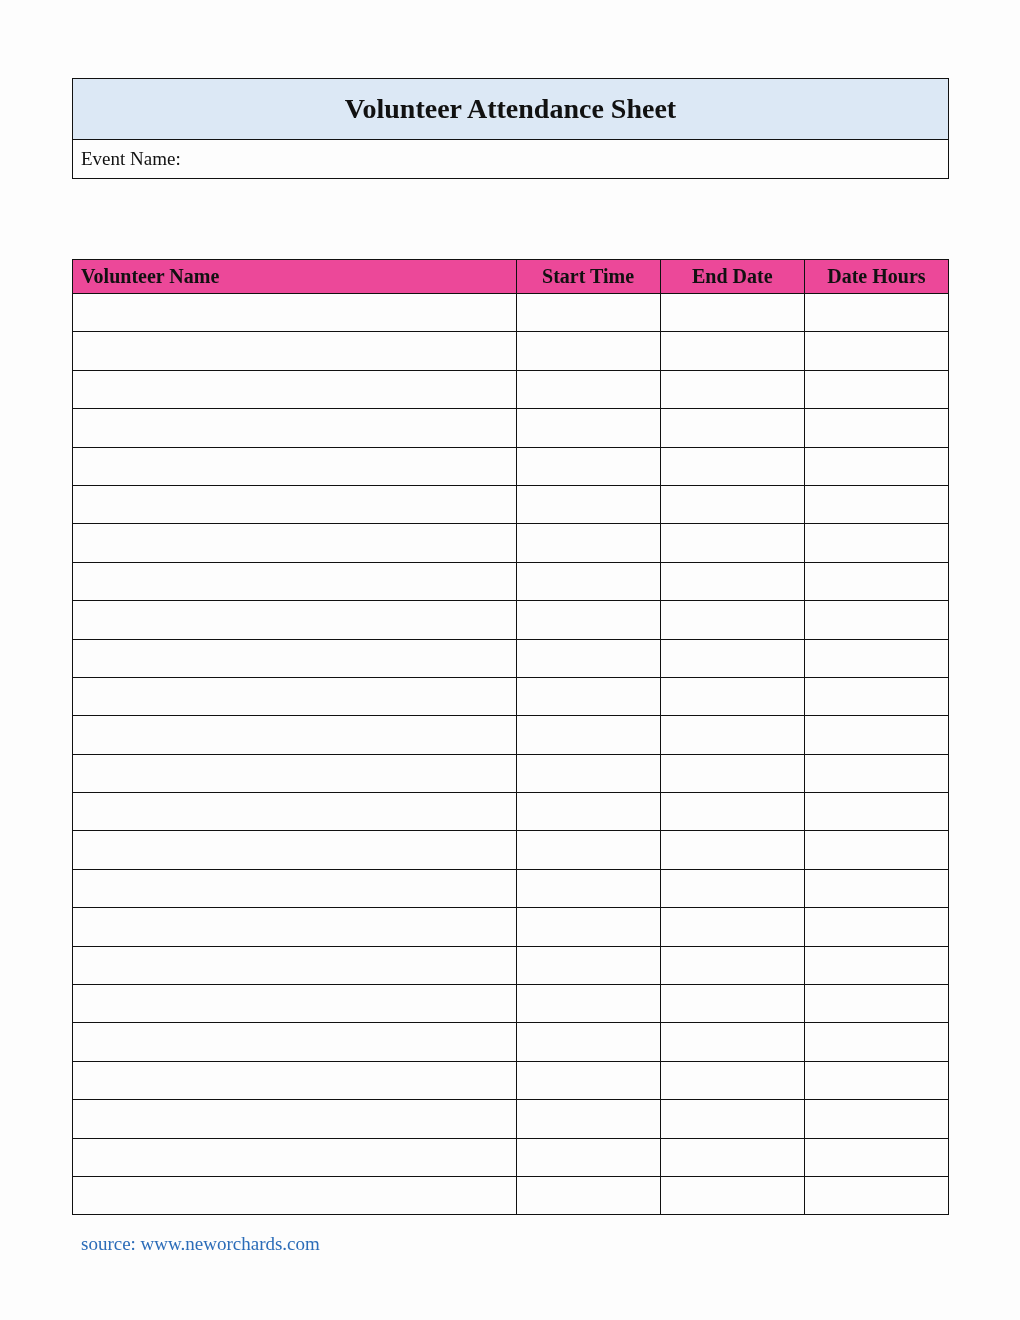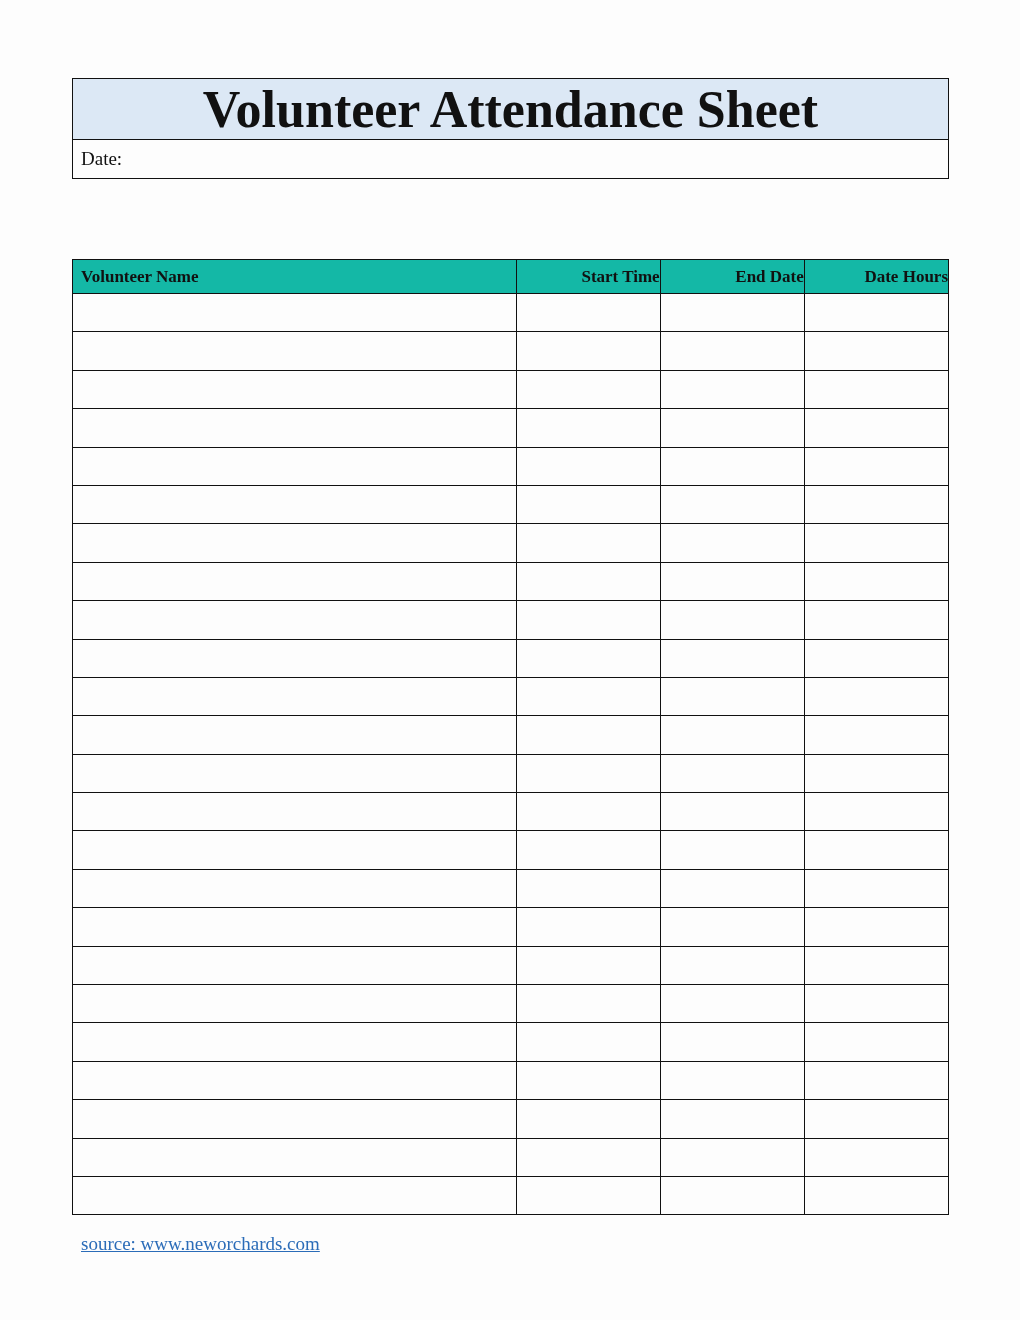"Volunteer Attendance Sheet" .title { font-size: 52px -> 28px }
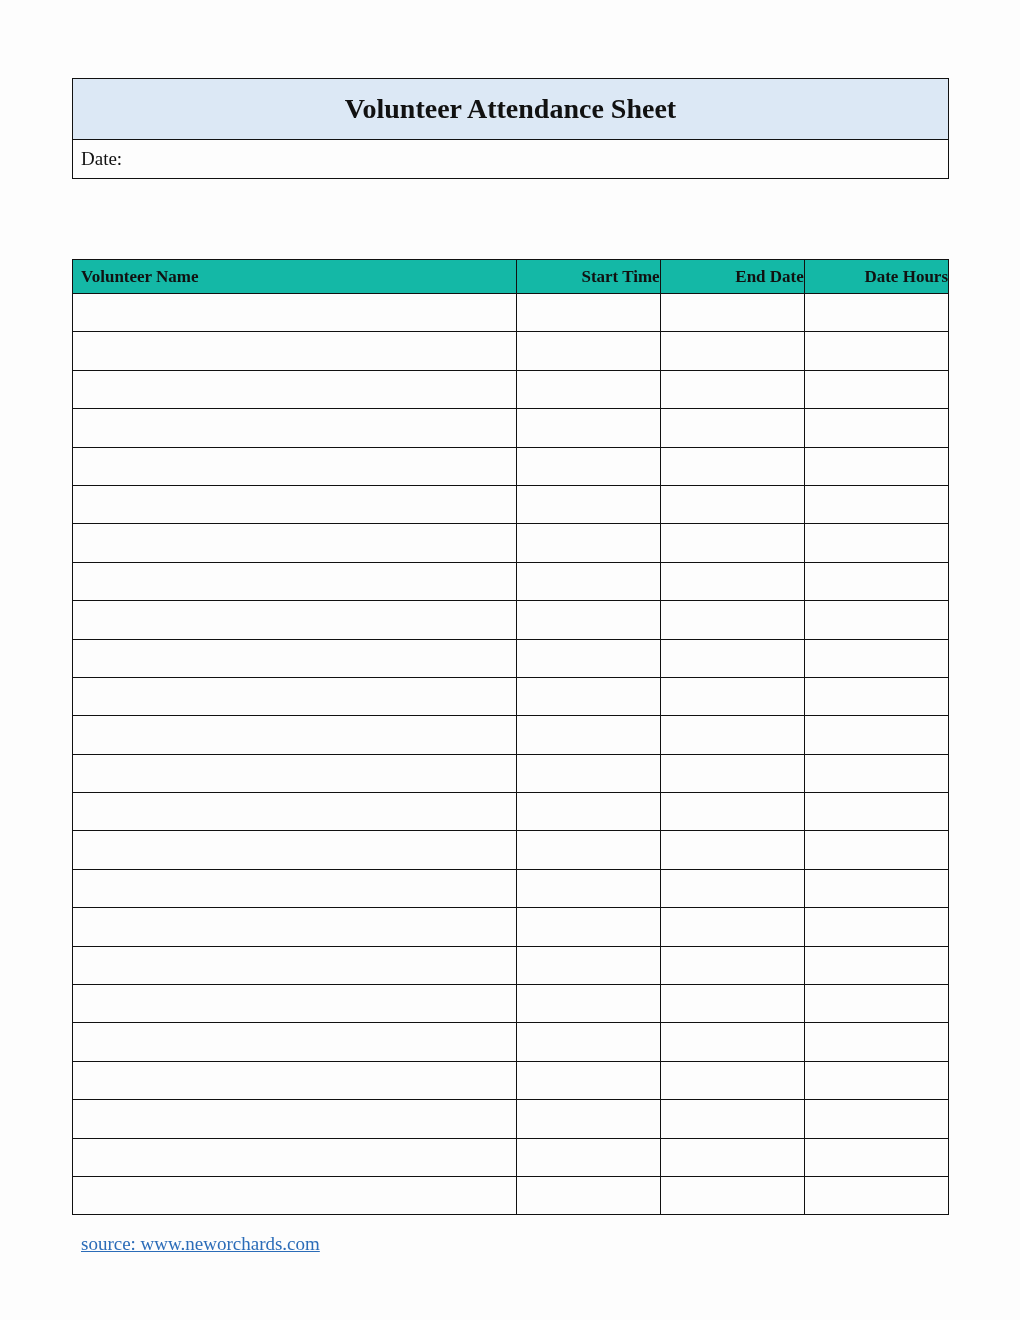"Event Name:" div.field { html: none -> <div> <span>Event Name:</span> </div> }
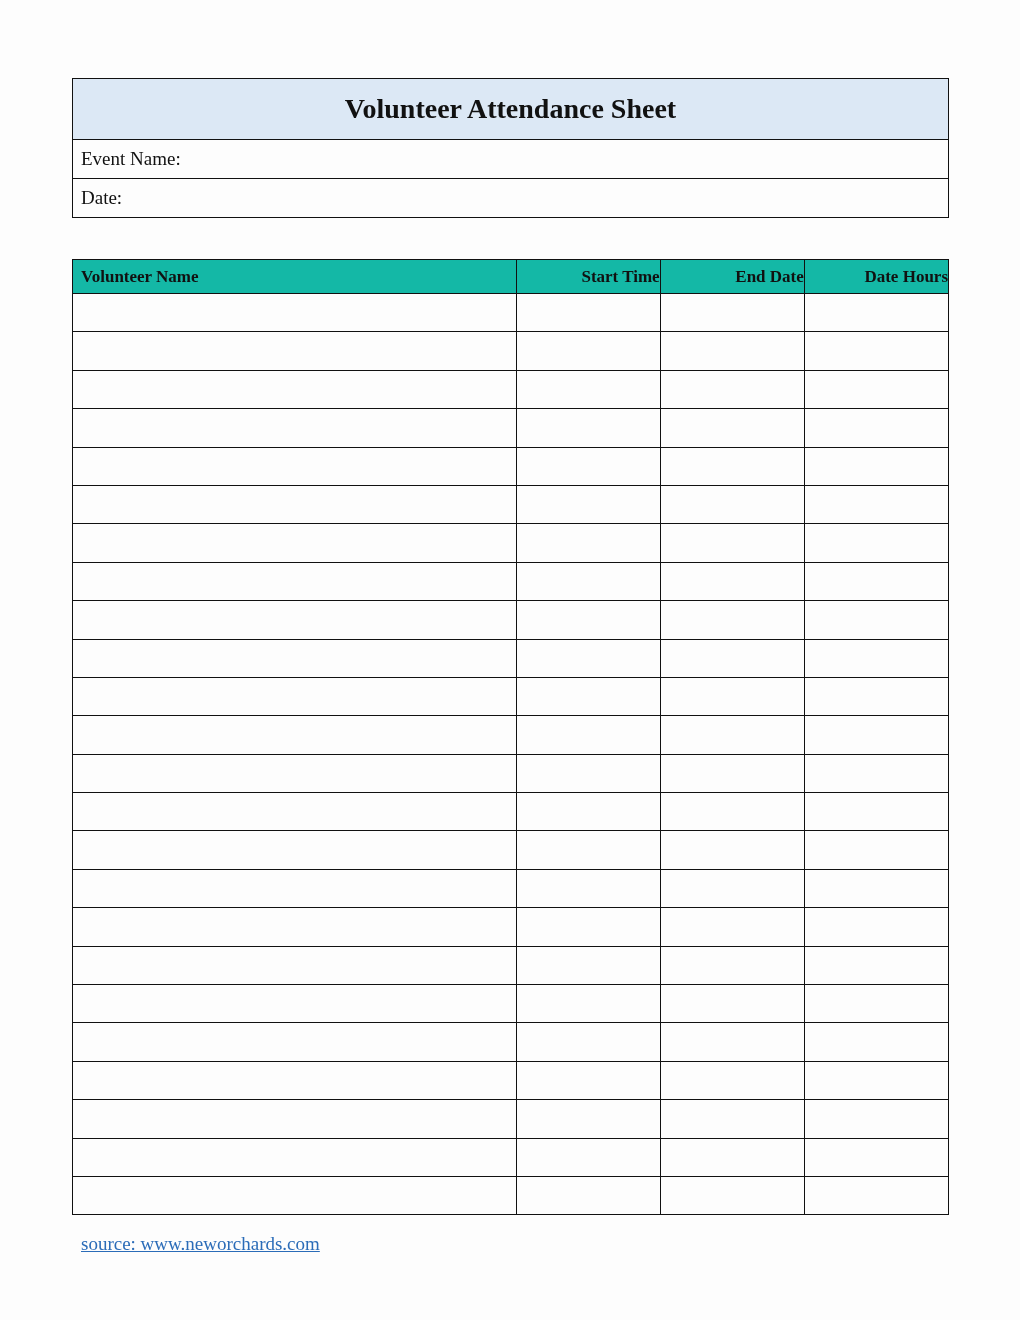"Date:" div.field { html: <div> <span>Date:</span> </div> -> none }
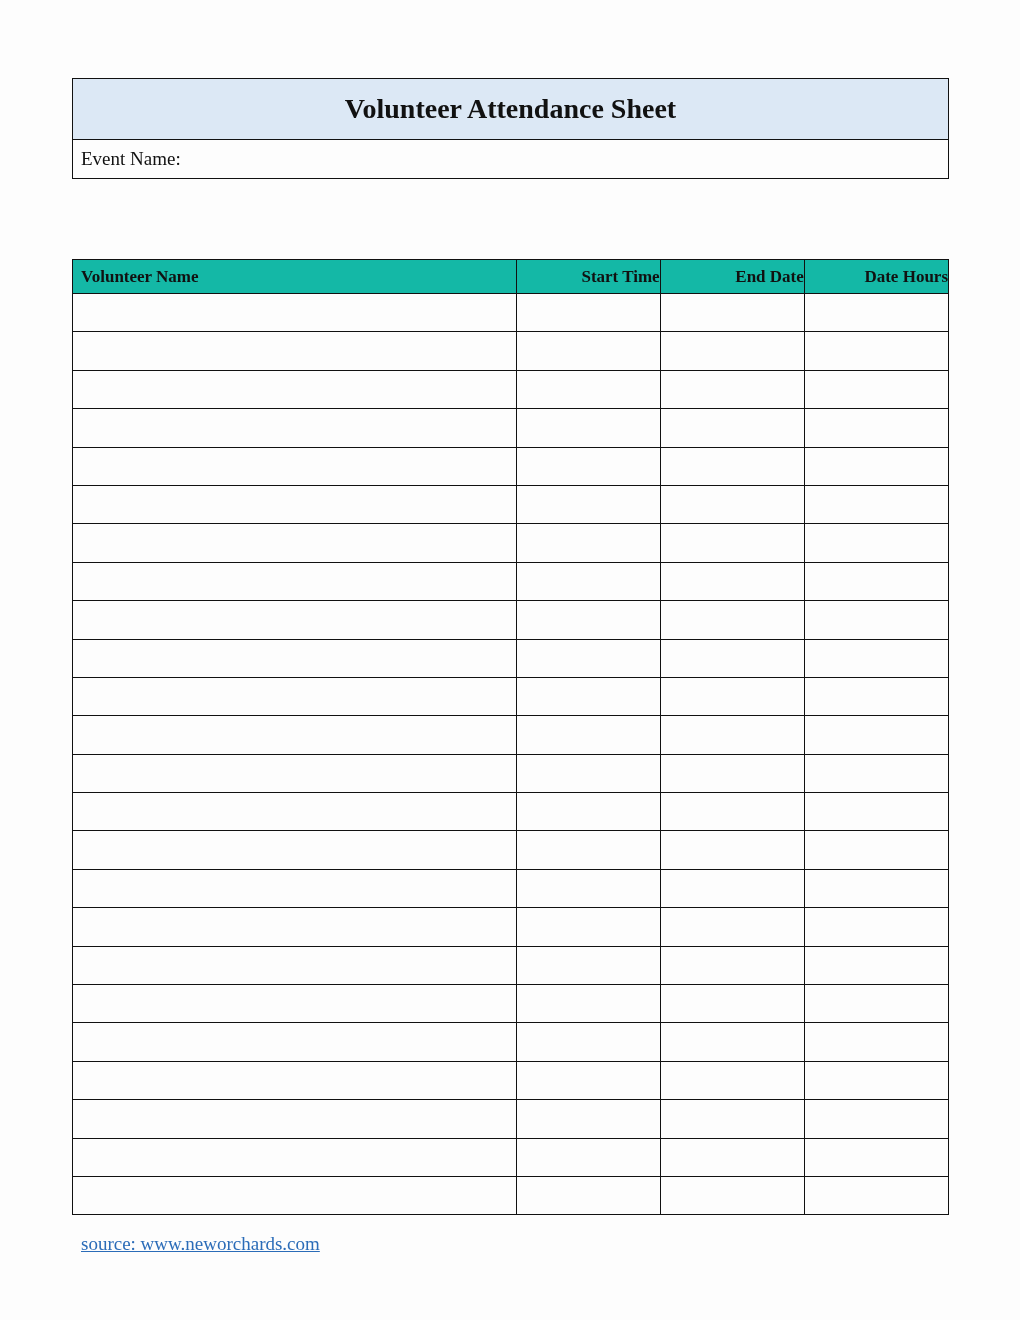"Volunteer Name" th { background: #14b8a6 -> #ec4899; font-size: 17px -> 20px }
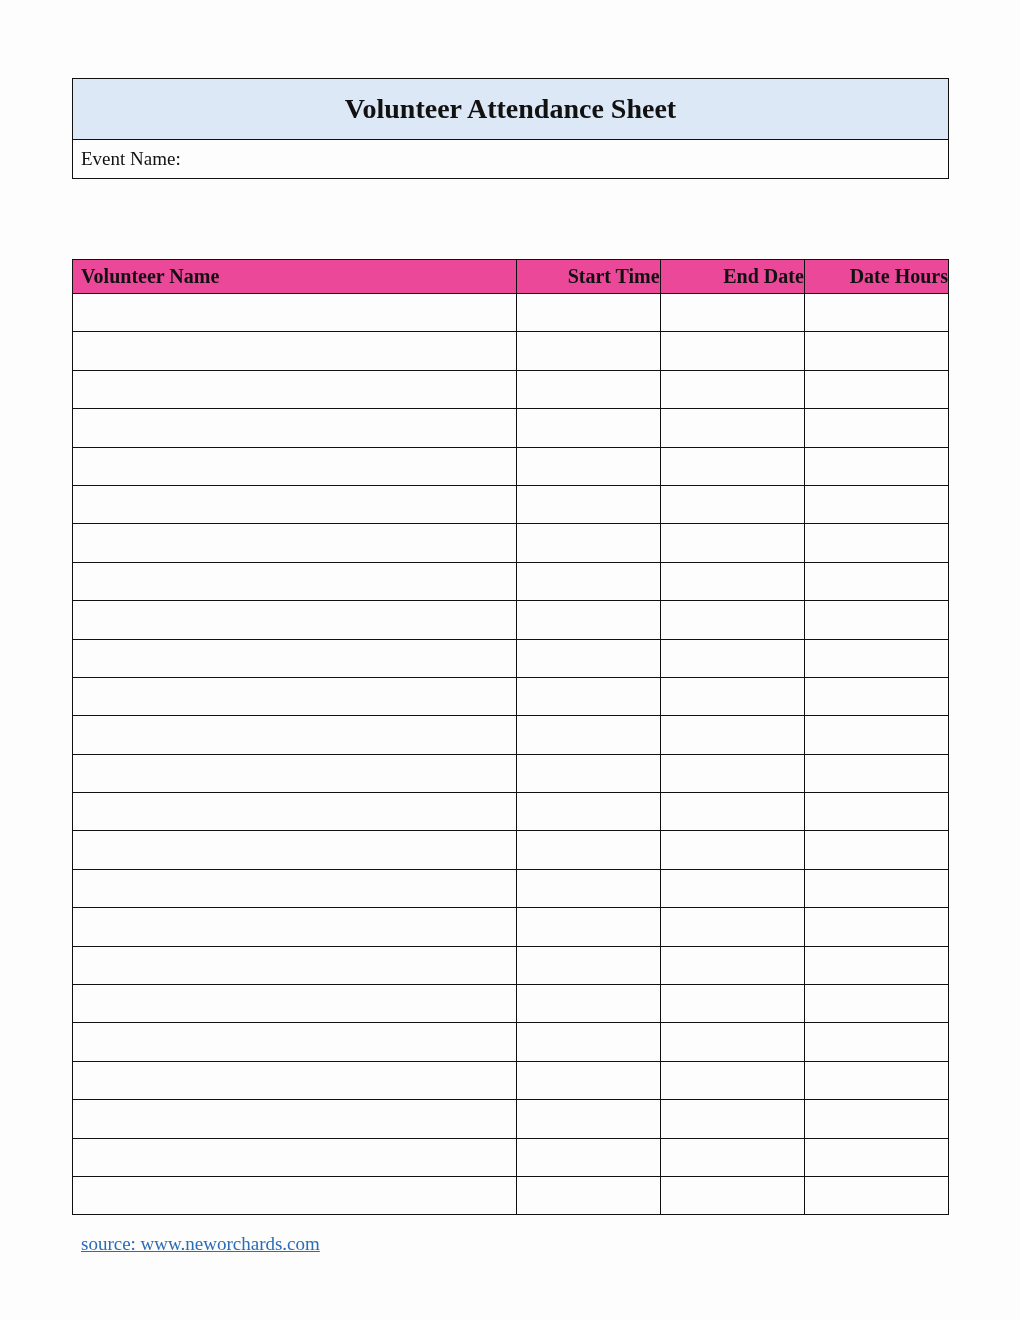"Start Time" th.col { text-align: right -> center }
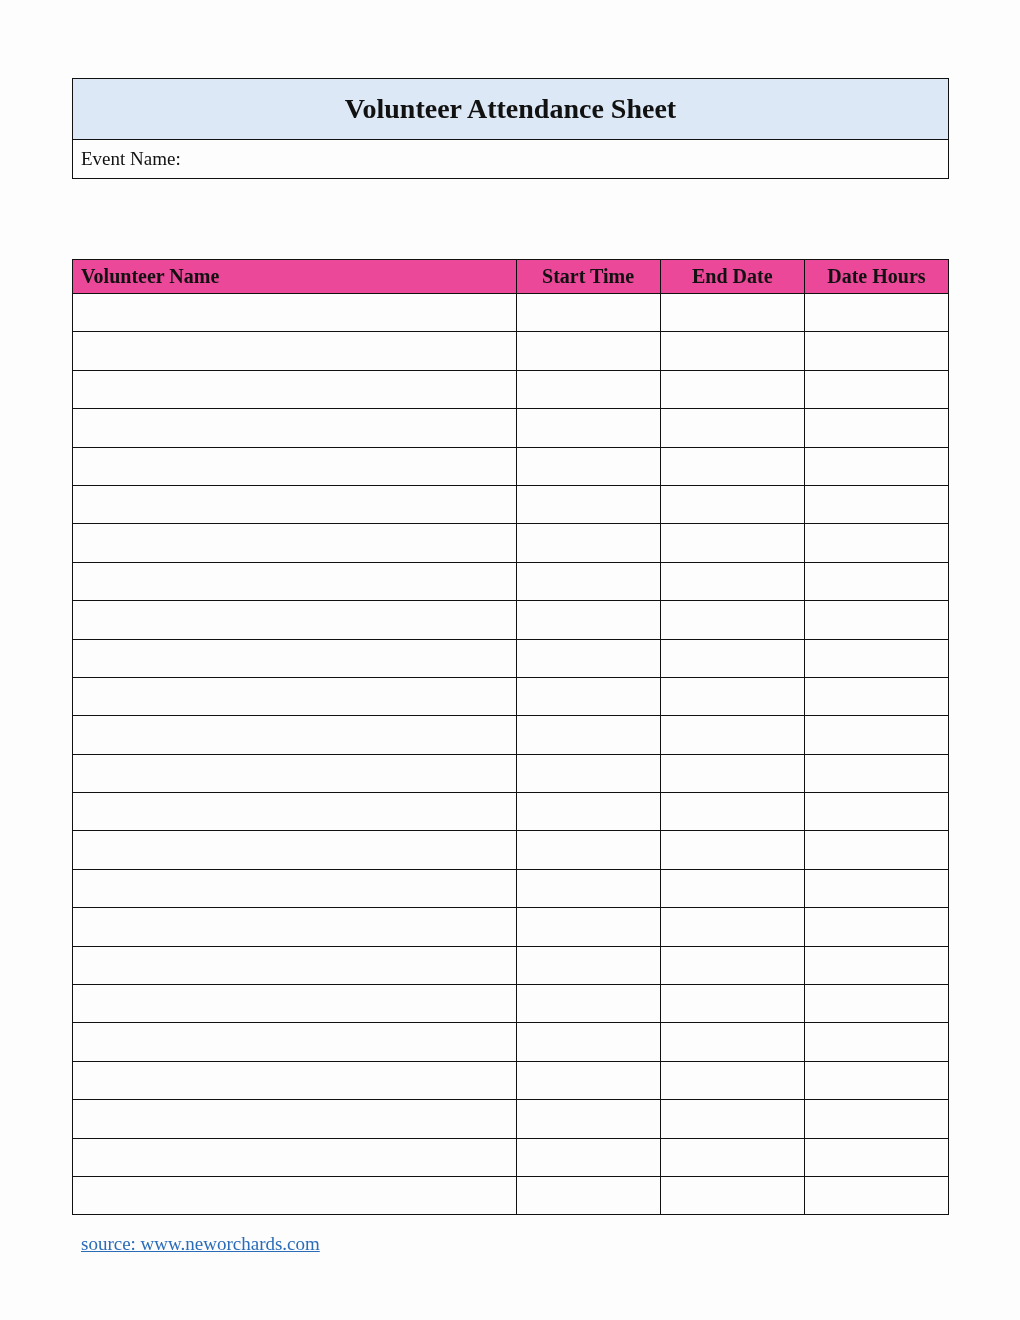"source: www.neworchards.com" .source { text-decoration: underline -> none }
